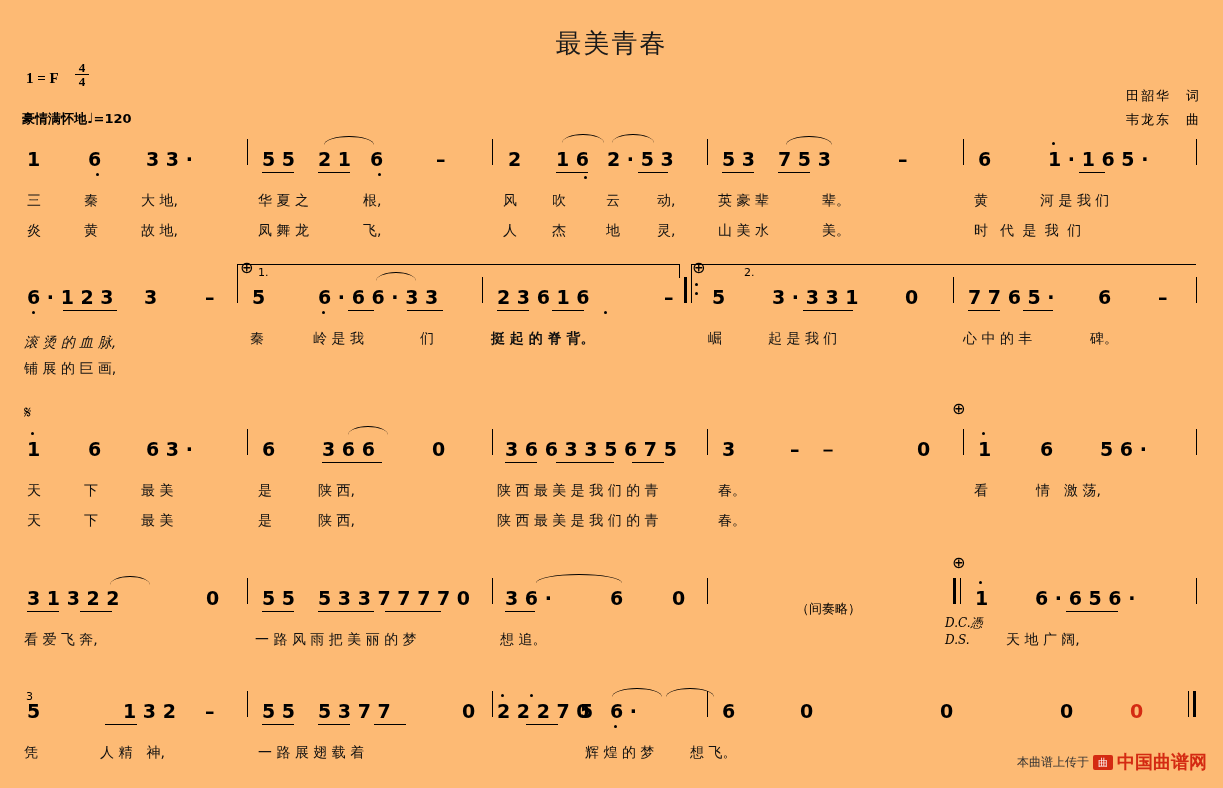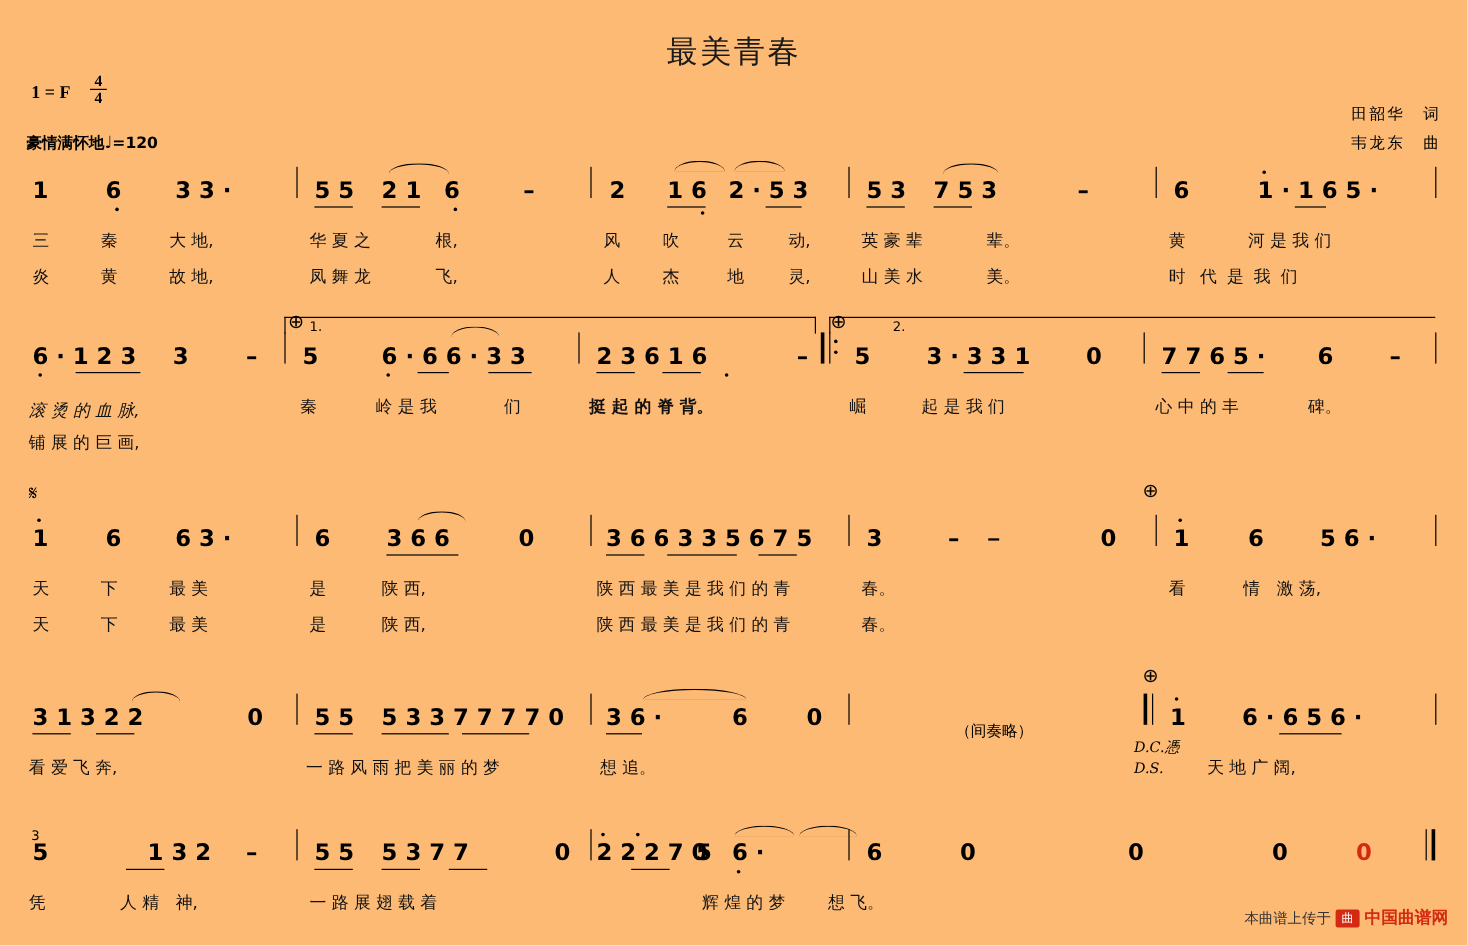"中国曲谱网" .footer .site { font-size: 14px -> 18px }
